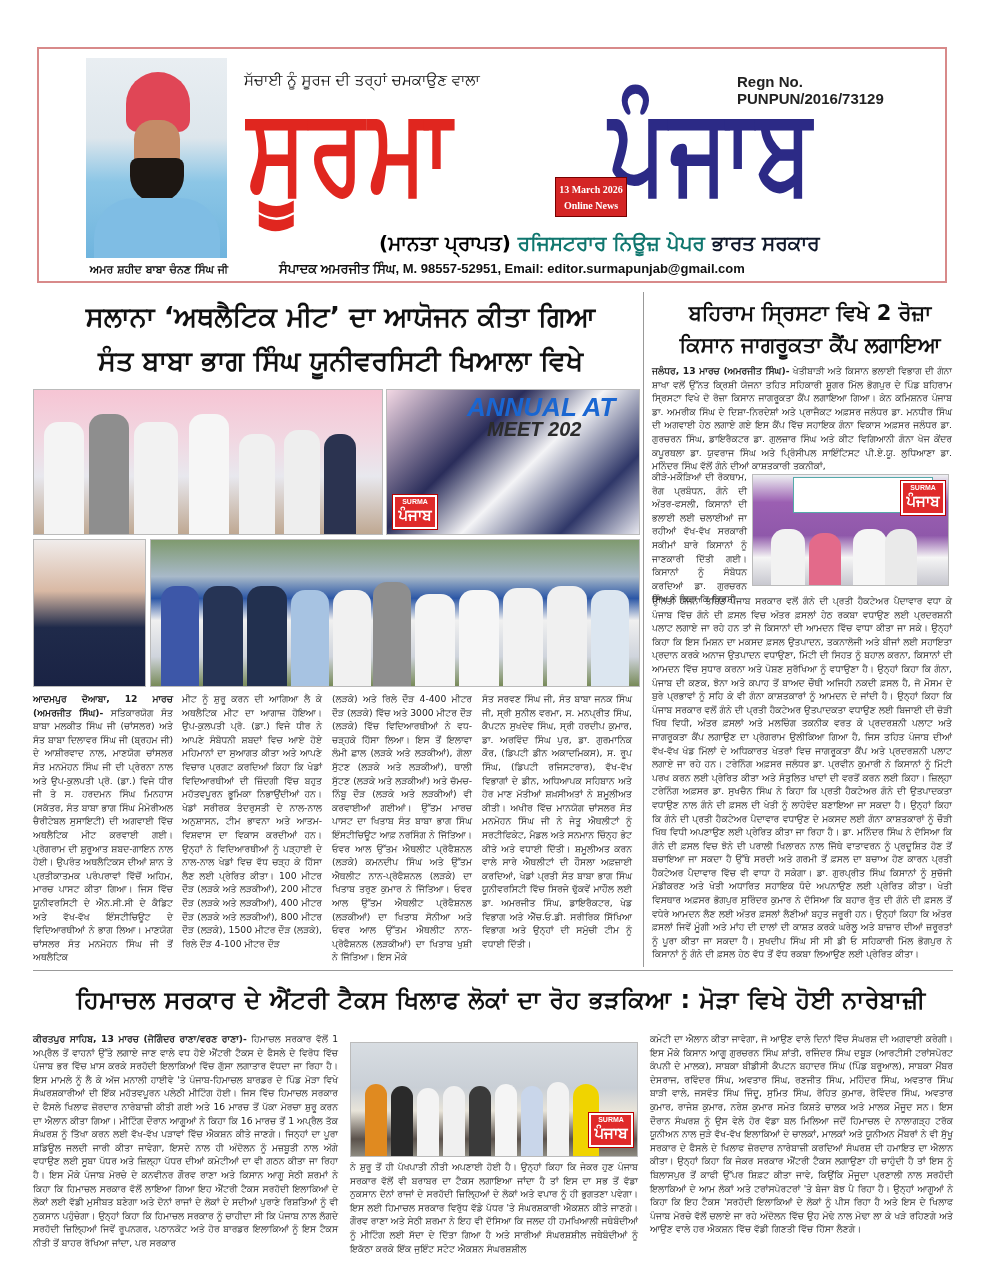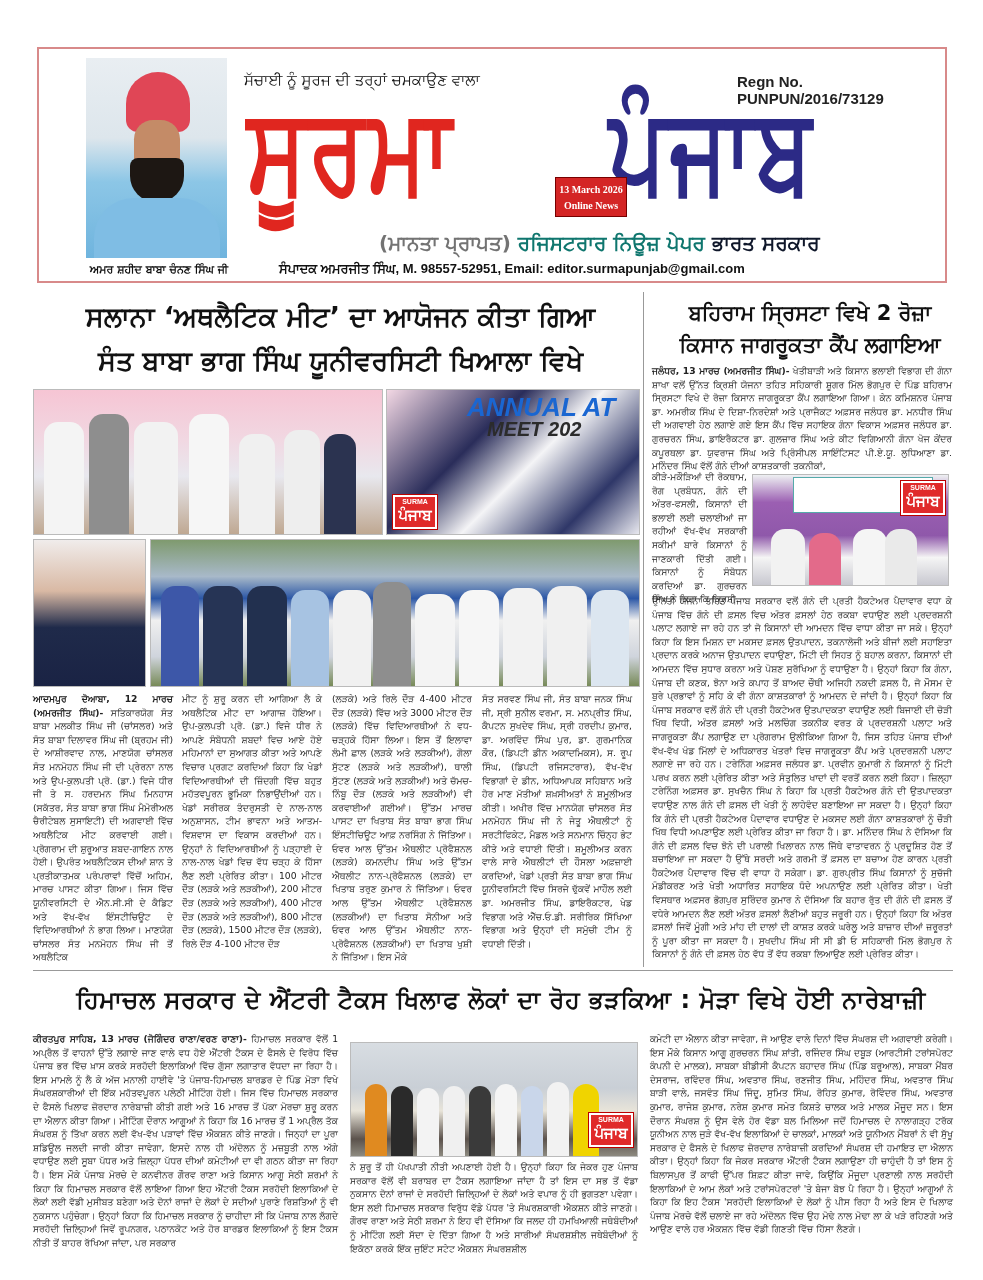"(ਮਾਨਤਾ ਪ੍ਰਾਪਤ)" .subline .a { color: #737373 -> #000000 }
